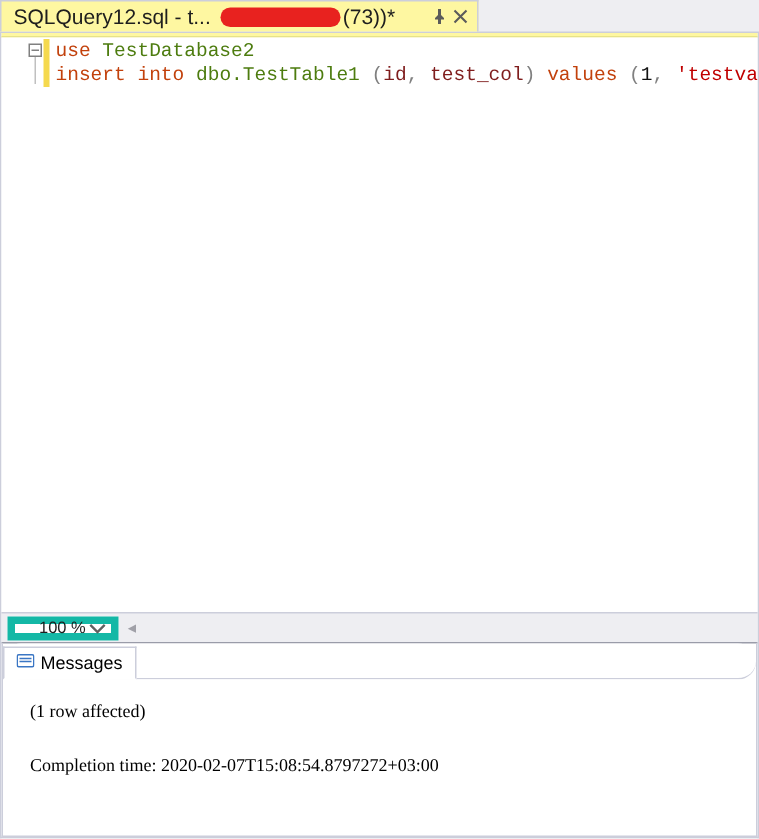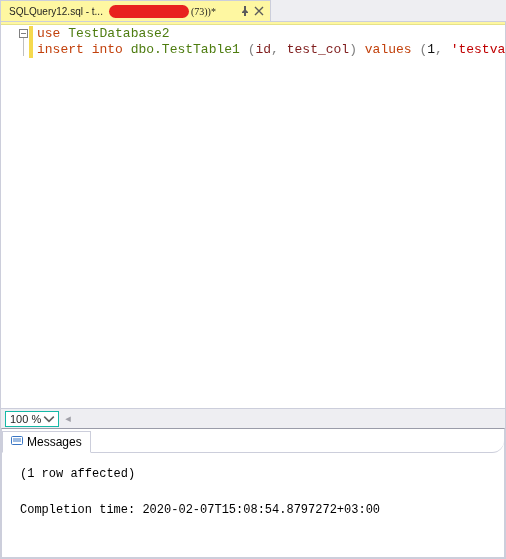"SQLQuery12.sql - t..." .tab { font-size: 10px -> 14px }
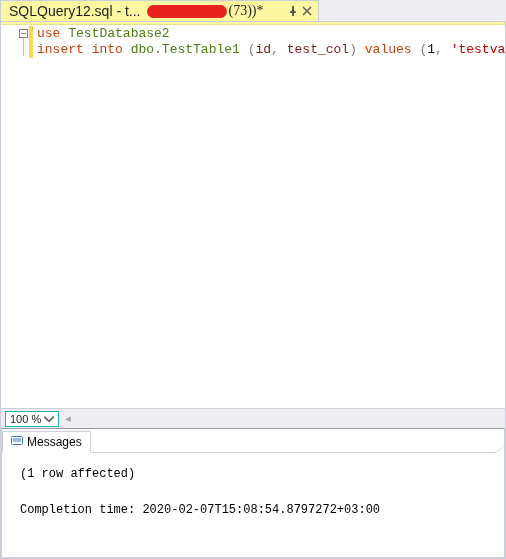"(73))*" .tab-suffix { font-family: Liberation Serif, serif -> none }
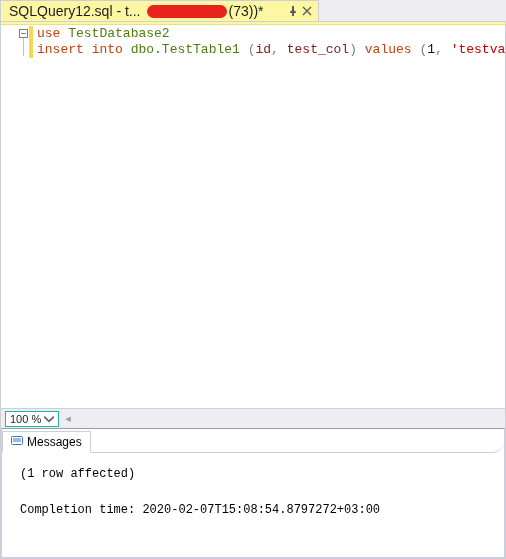"100 %" .zoom-combo { border: 1px solid #14b8a6 -> 5px solid #14b8a6; padding: 0 1px 0 4px -> 0 1px 0 16px }
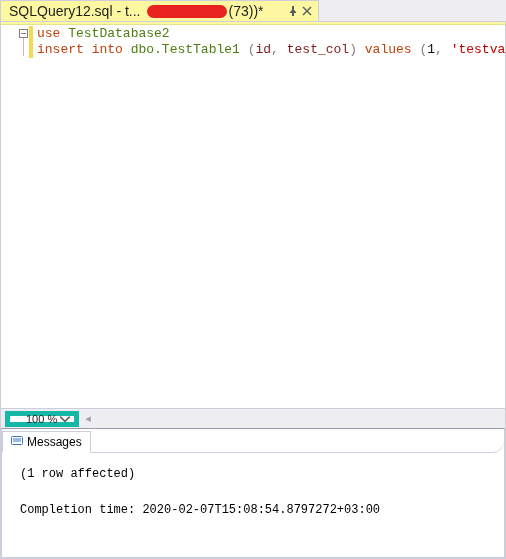"(1 row affected) Completion time:" .messages-body { font-family: Liberation Mono, monospace -> Liberation Serif, serif }
